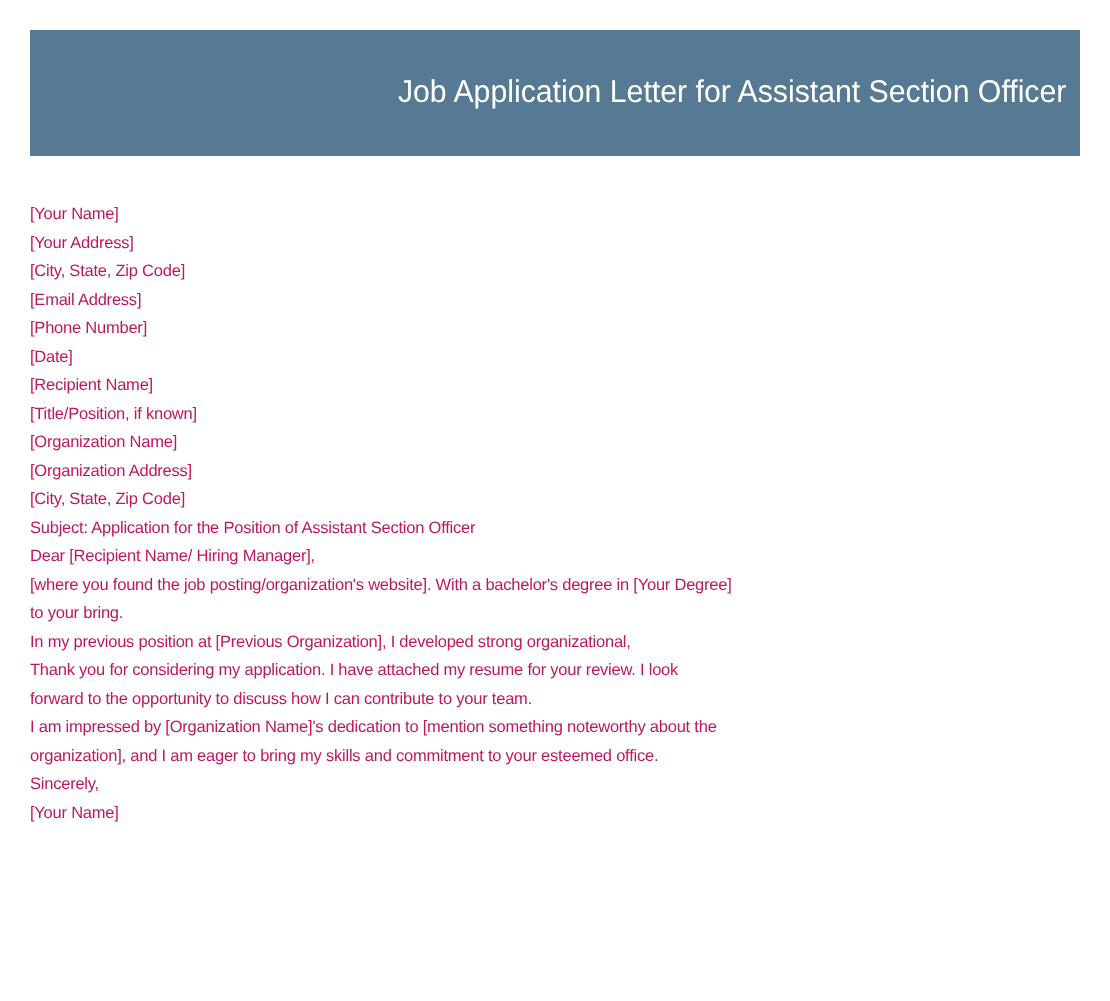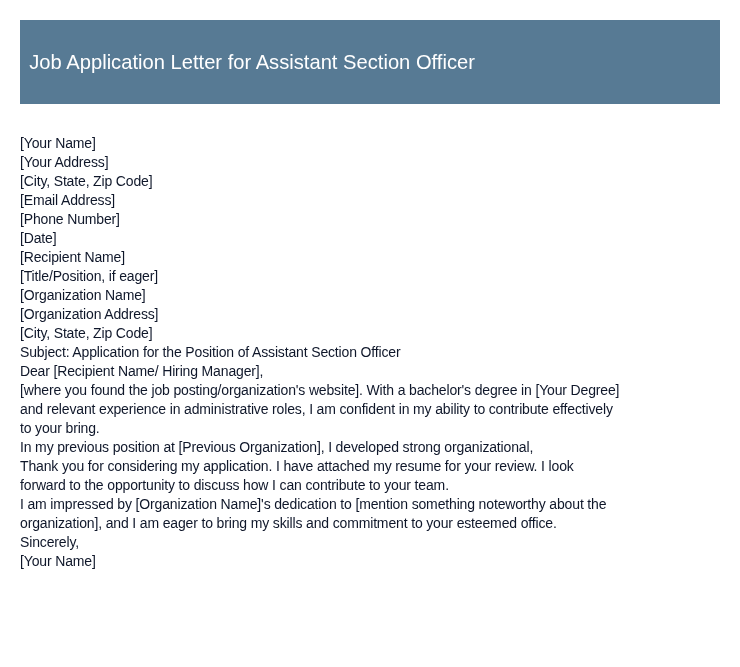"Job Application Letter for Assistant" .header { justify-content: flex-start -> flex-end }
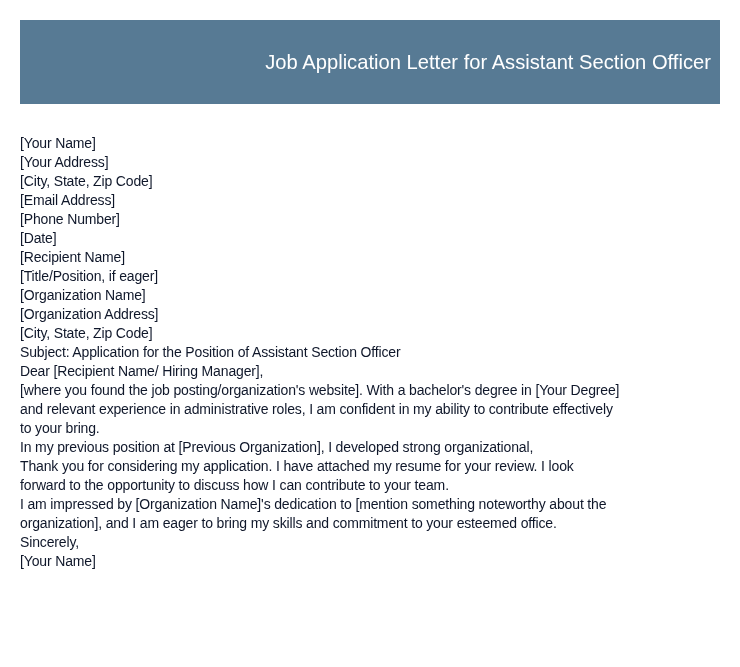"[Your Name]" .letter { color: #0f172a -> #be185d; font-size: 14px -> 11px }
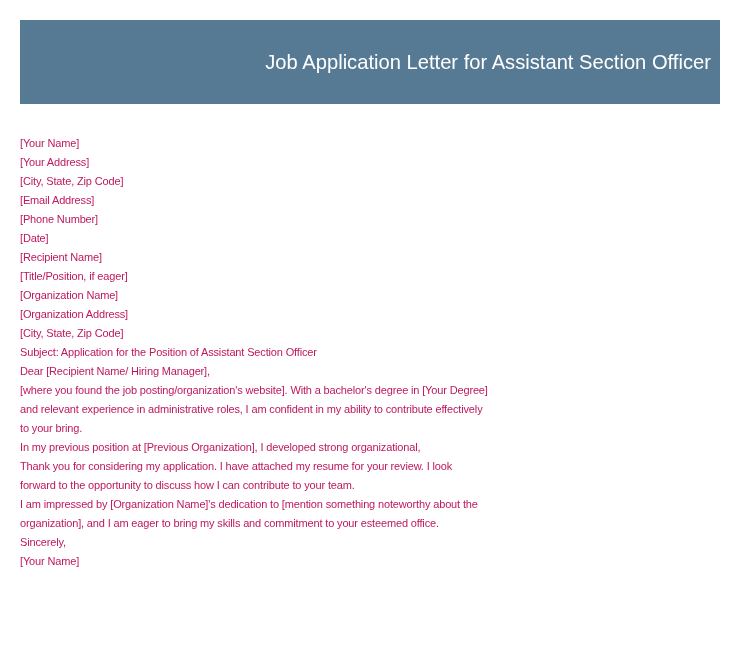"[Title/Position, if eager]" span.line { text: eager -> known }
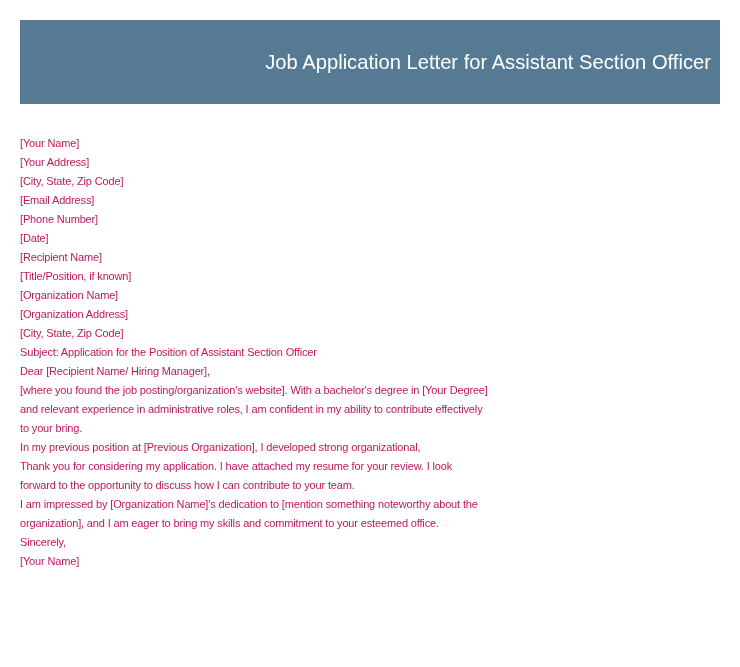"and relevant experience in" span.line { html: <span>and relevant experience in administrative roles, I am confident in my ability to contribute effectively</span> -> none }
